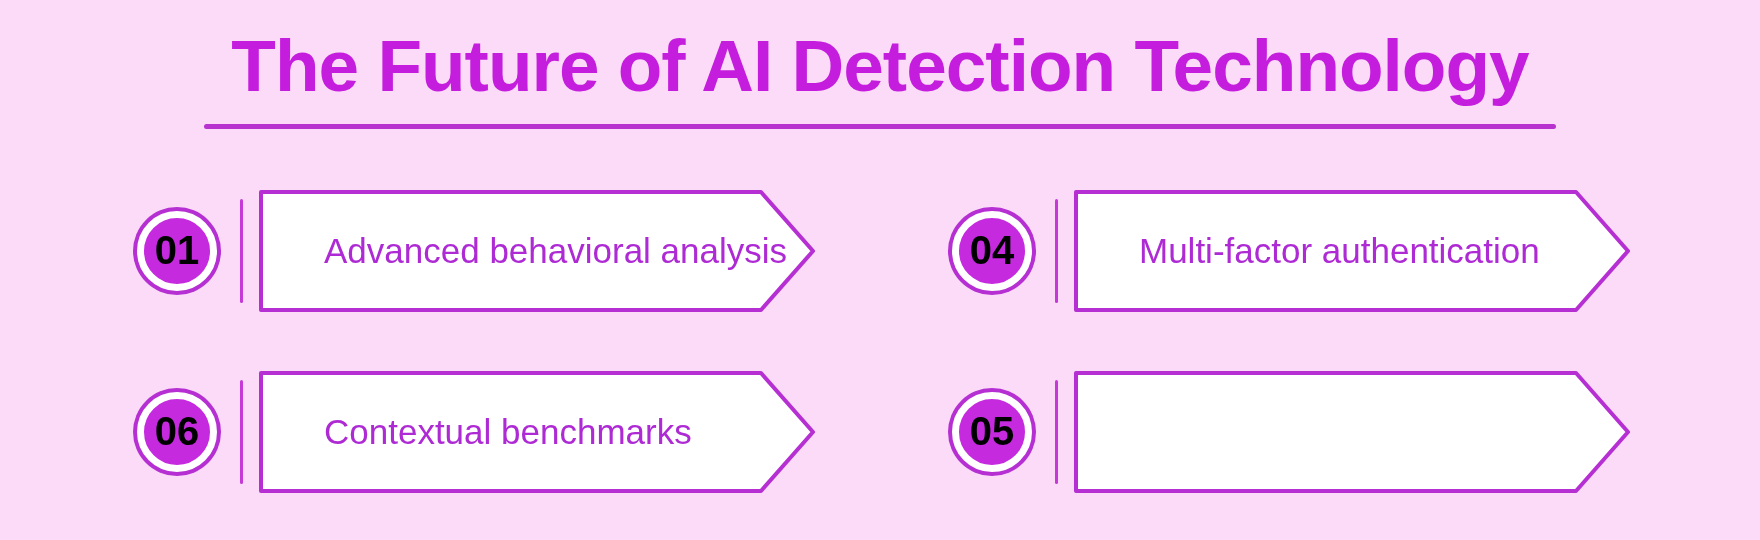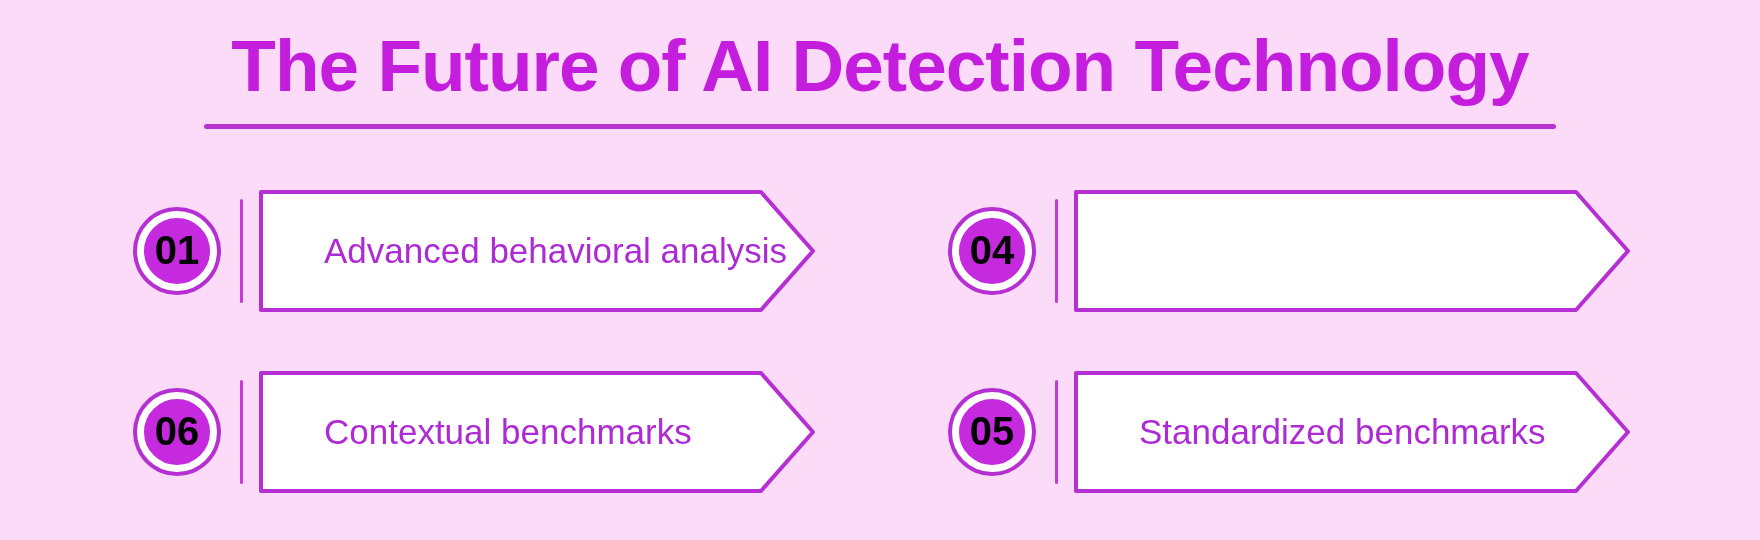"Multi-factor authentication" div.item-label { html: none -> <div>Multi-factor authentication</div> }
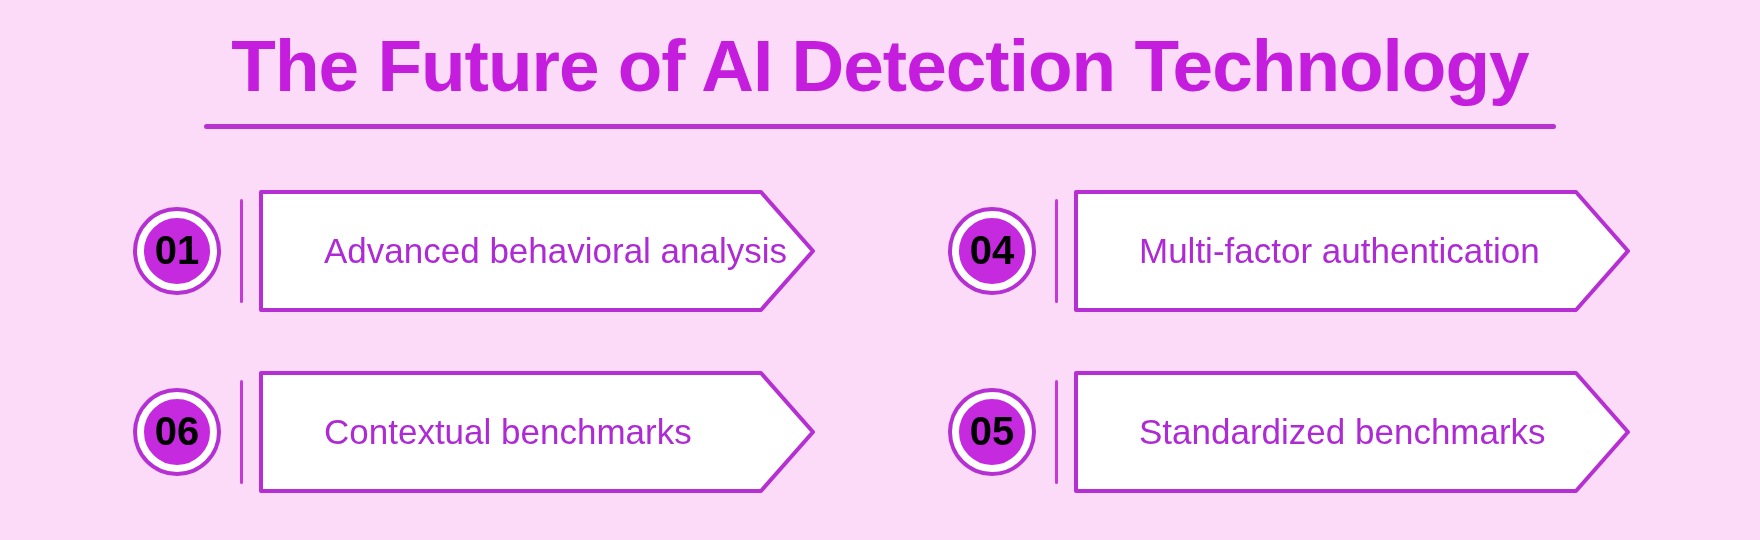"Standardized benchmarks" div.item-label { html: <div>Standardized benchmarks</div> -> none }
